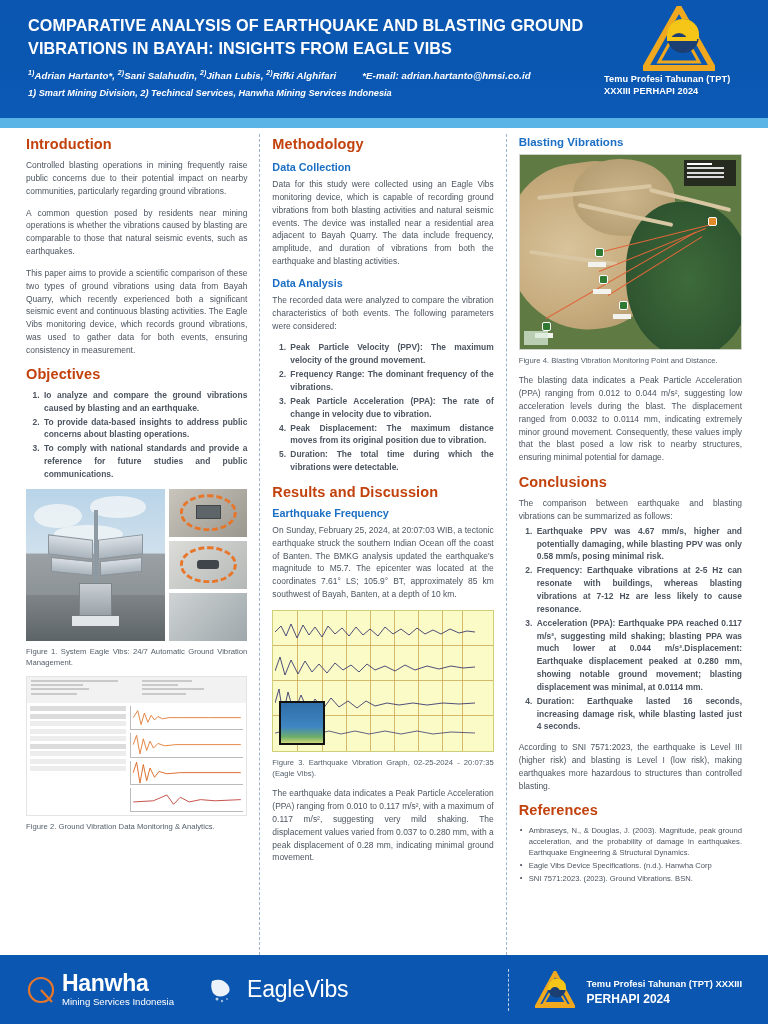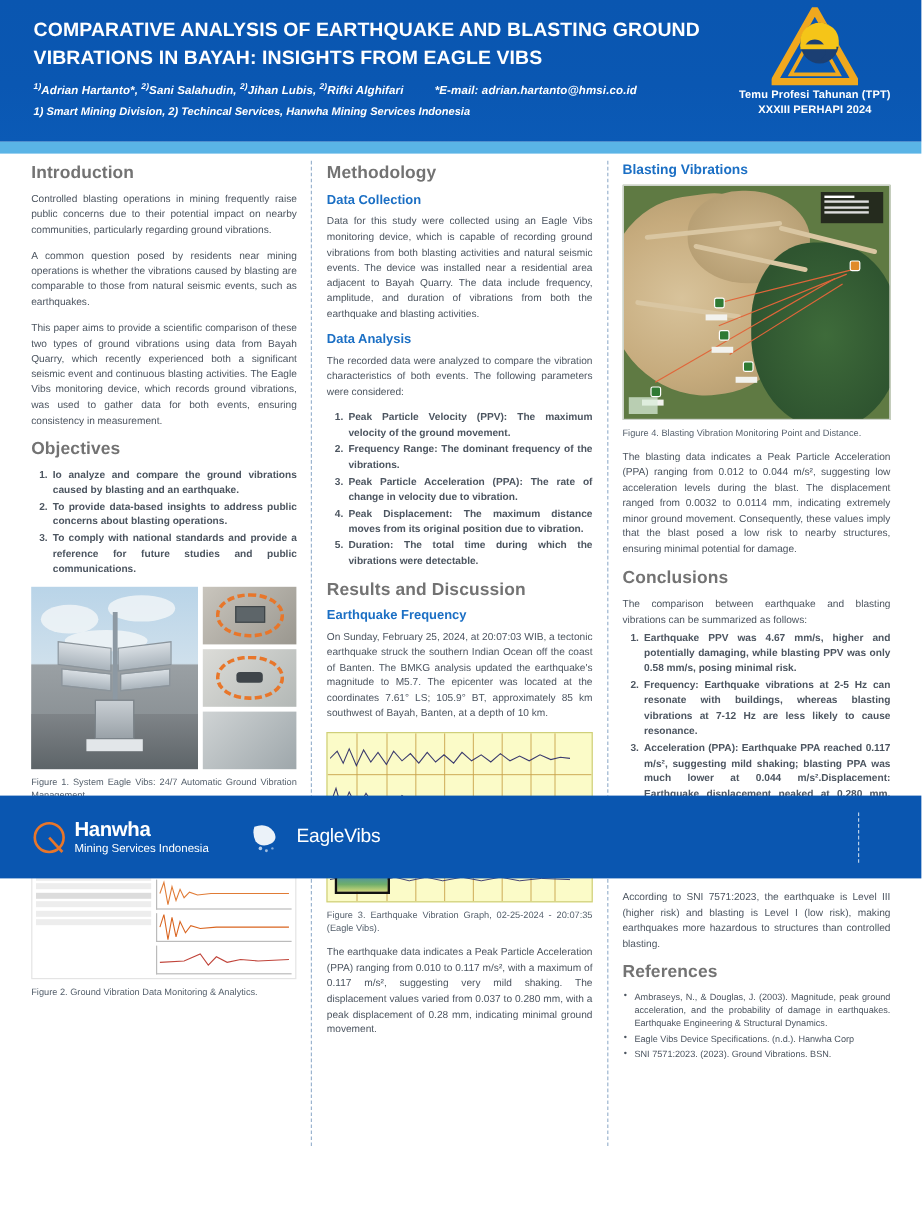"COMPARATIVE ANALYSIS OF EARTHQUAKE AND" .poster { height: 732px -> 1024px }
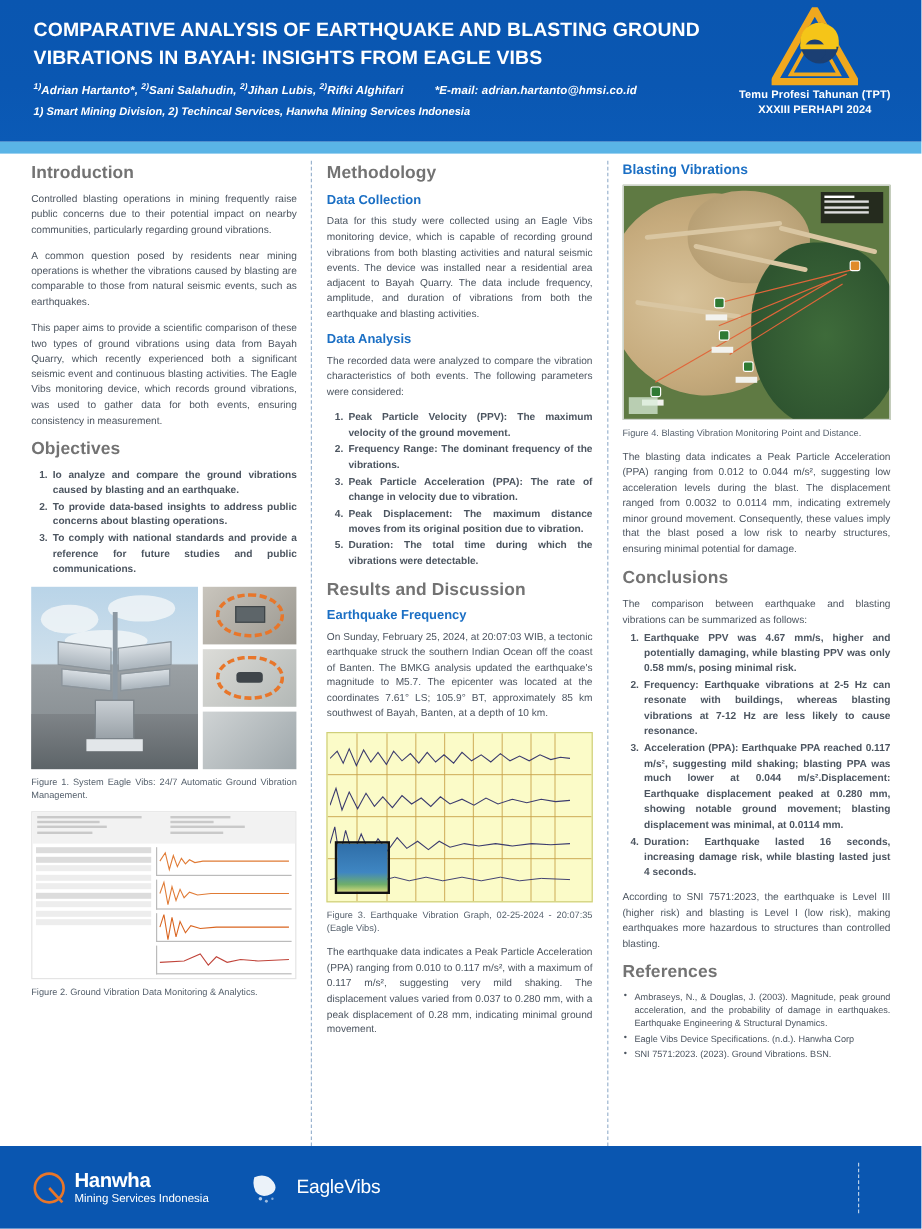"Temu Profesi Tahunan (TPT)" .logo-block { text-align: center -> left }
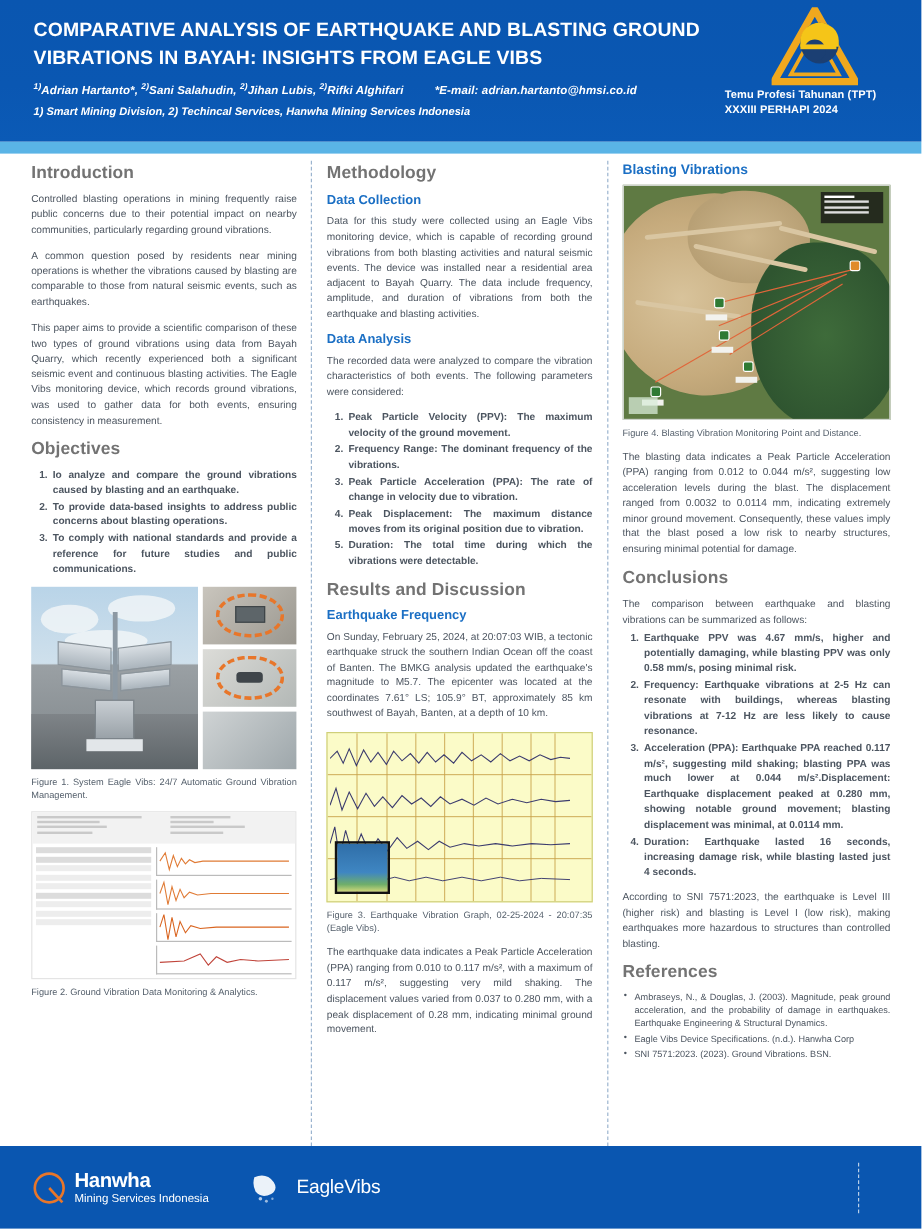"Introduction" h2.sec { color: #737373 -> #c2410c }
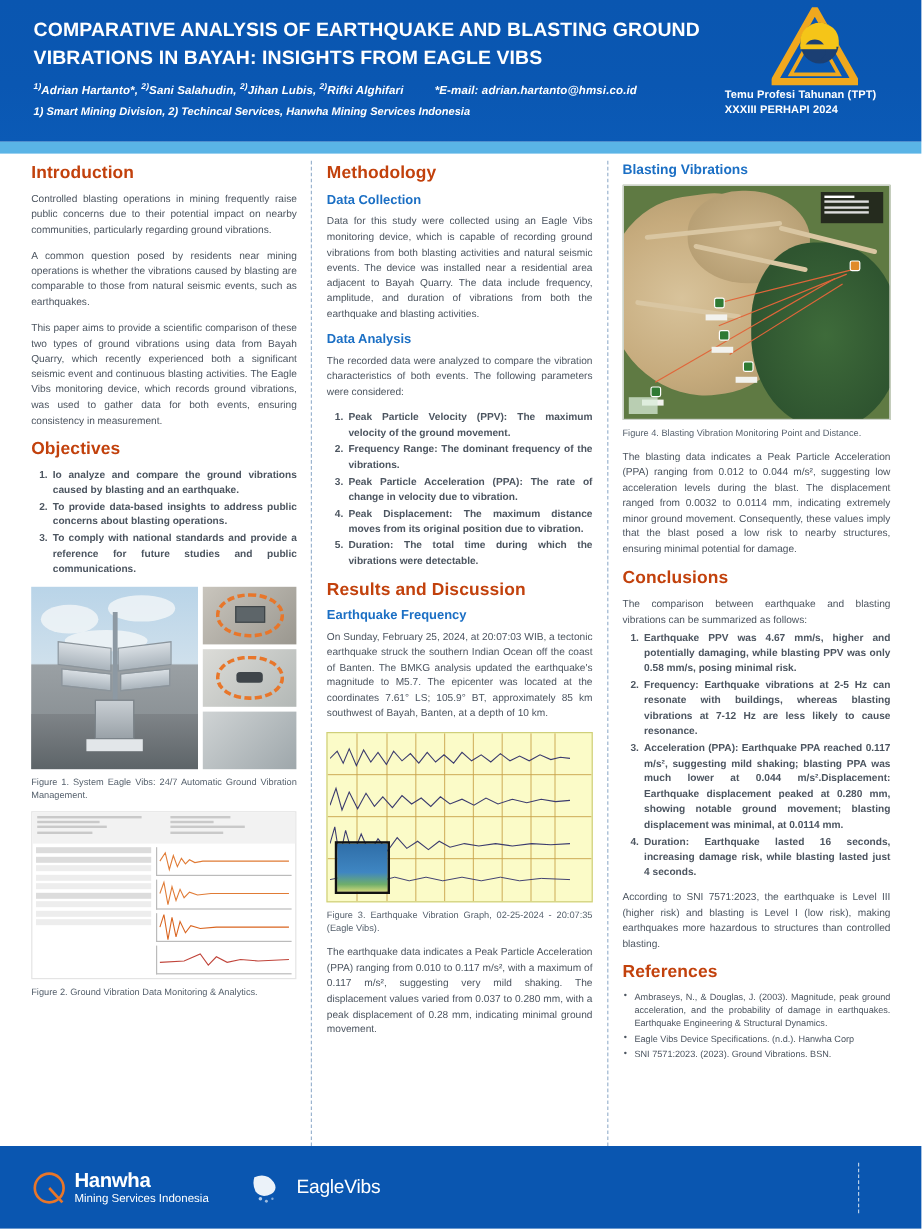"A common question posed by" p.tx { text: from -> that }
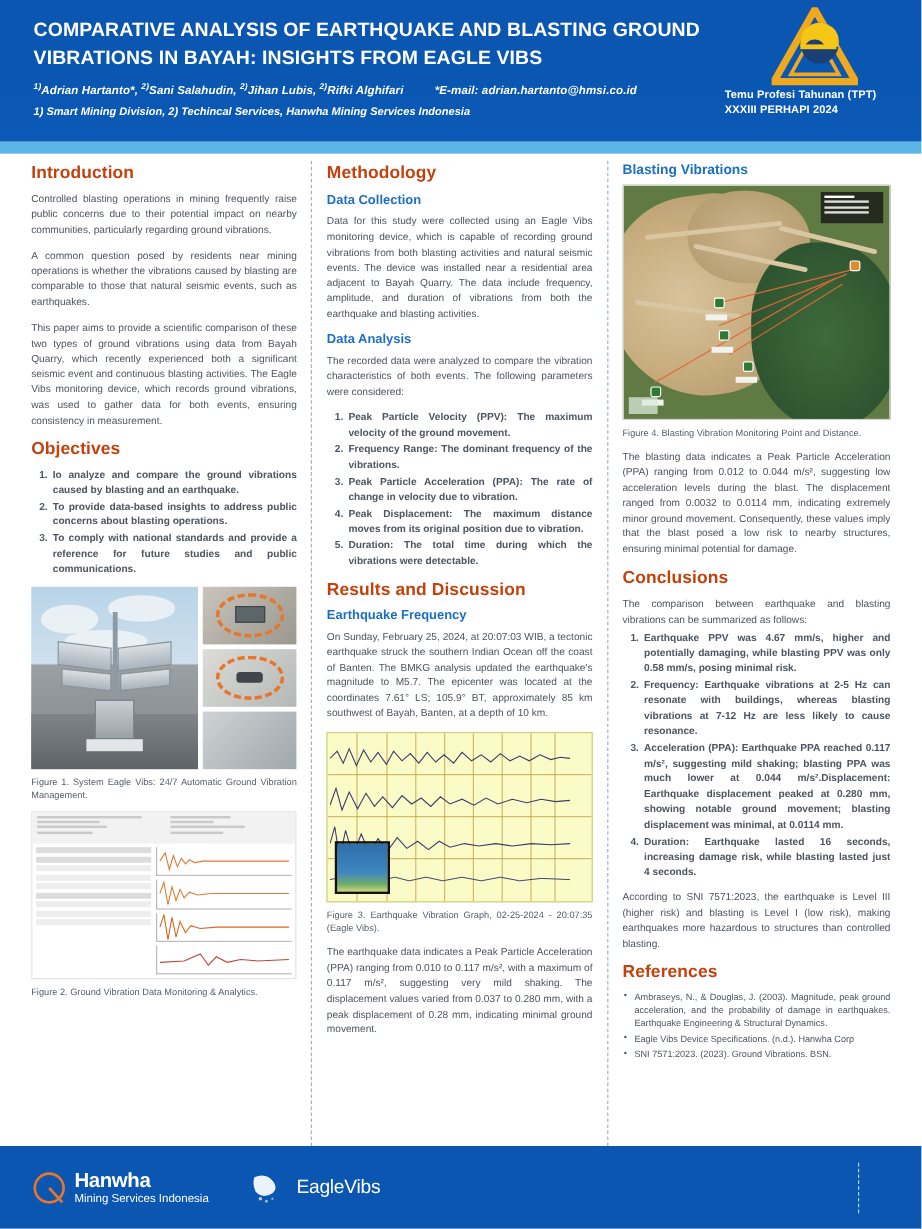"Hanwha" .hanwha-txt .n1 { font-size: 17px -> 23px }
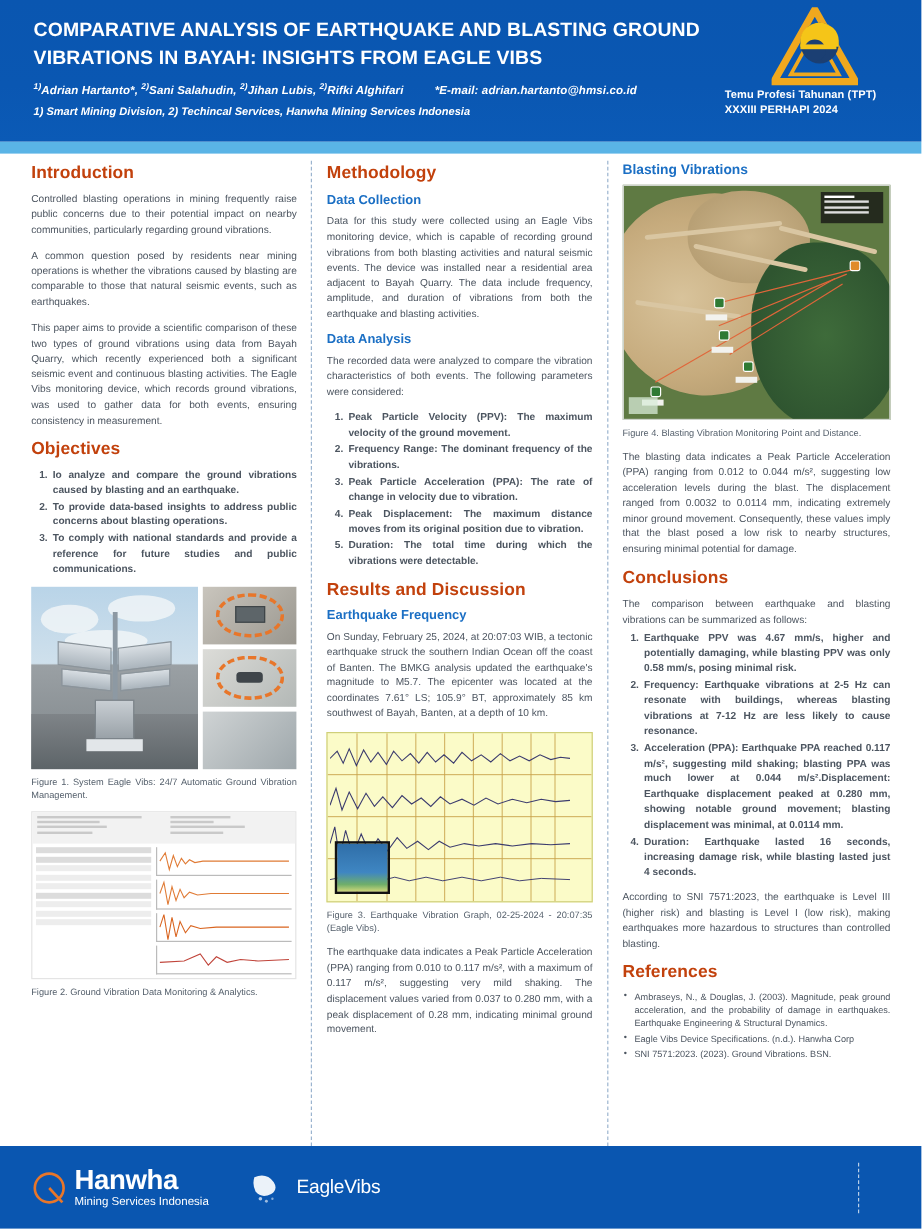"EagleVibs" .eagle-txt { font-size: 16px -> 23px }
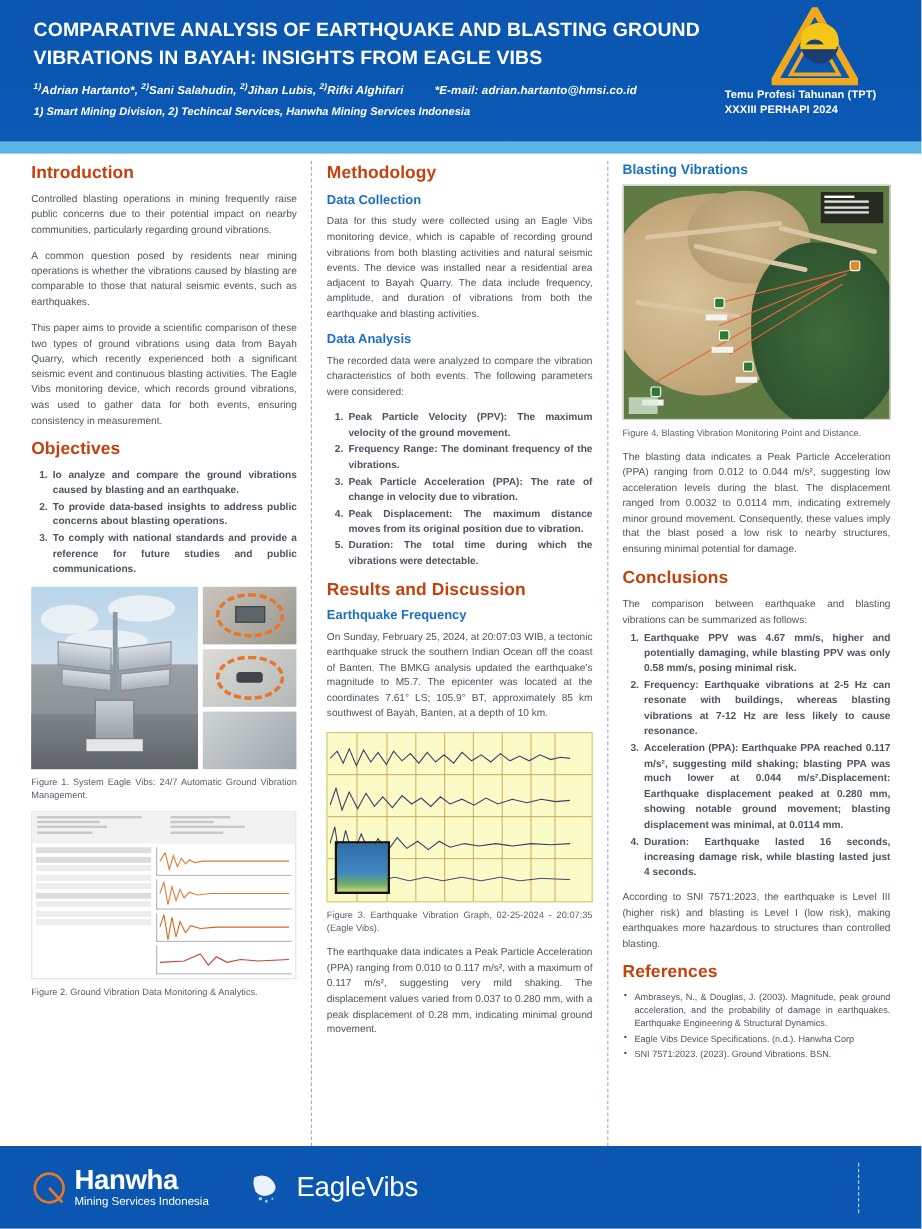"Temu Profesi Tahunan (TPT) XXXIII" div.foot-right { html: none -> <div> <svg> <polygon></polygon> <polygon></polygon> <ellipse></ellipse> <path></path> <ellipse></ellipse> </svg> <div> <span>Temu Profesi Tahunan (TPT) XXXIII</span> <span>PERHAPI 2024</span> </div> </div> }
